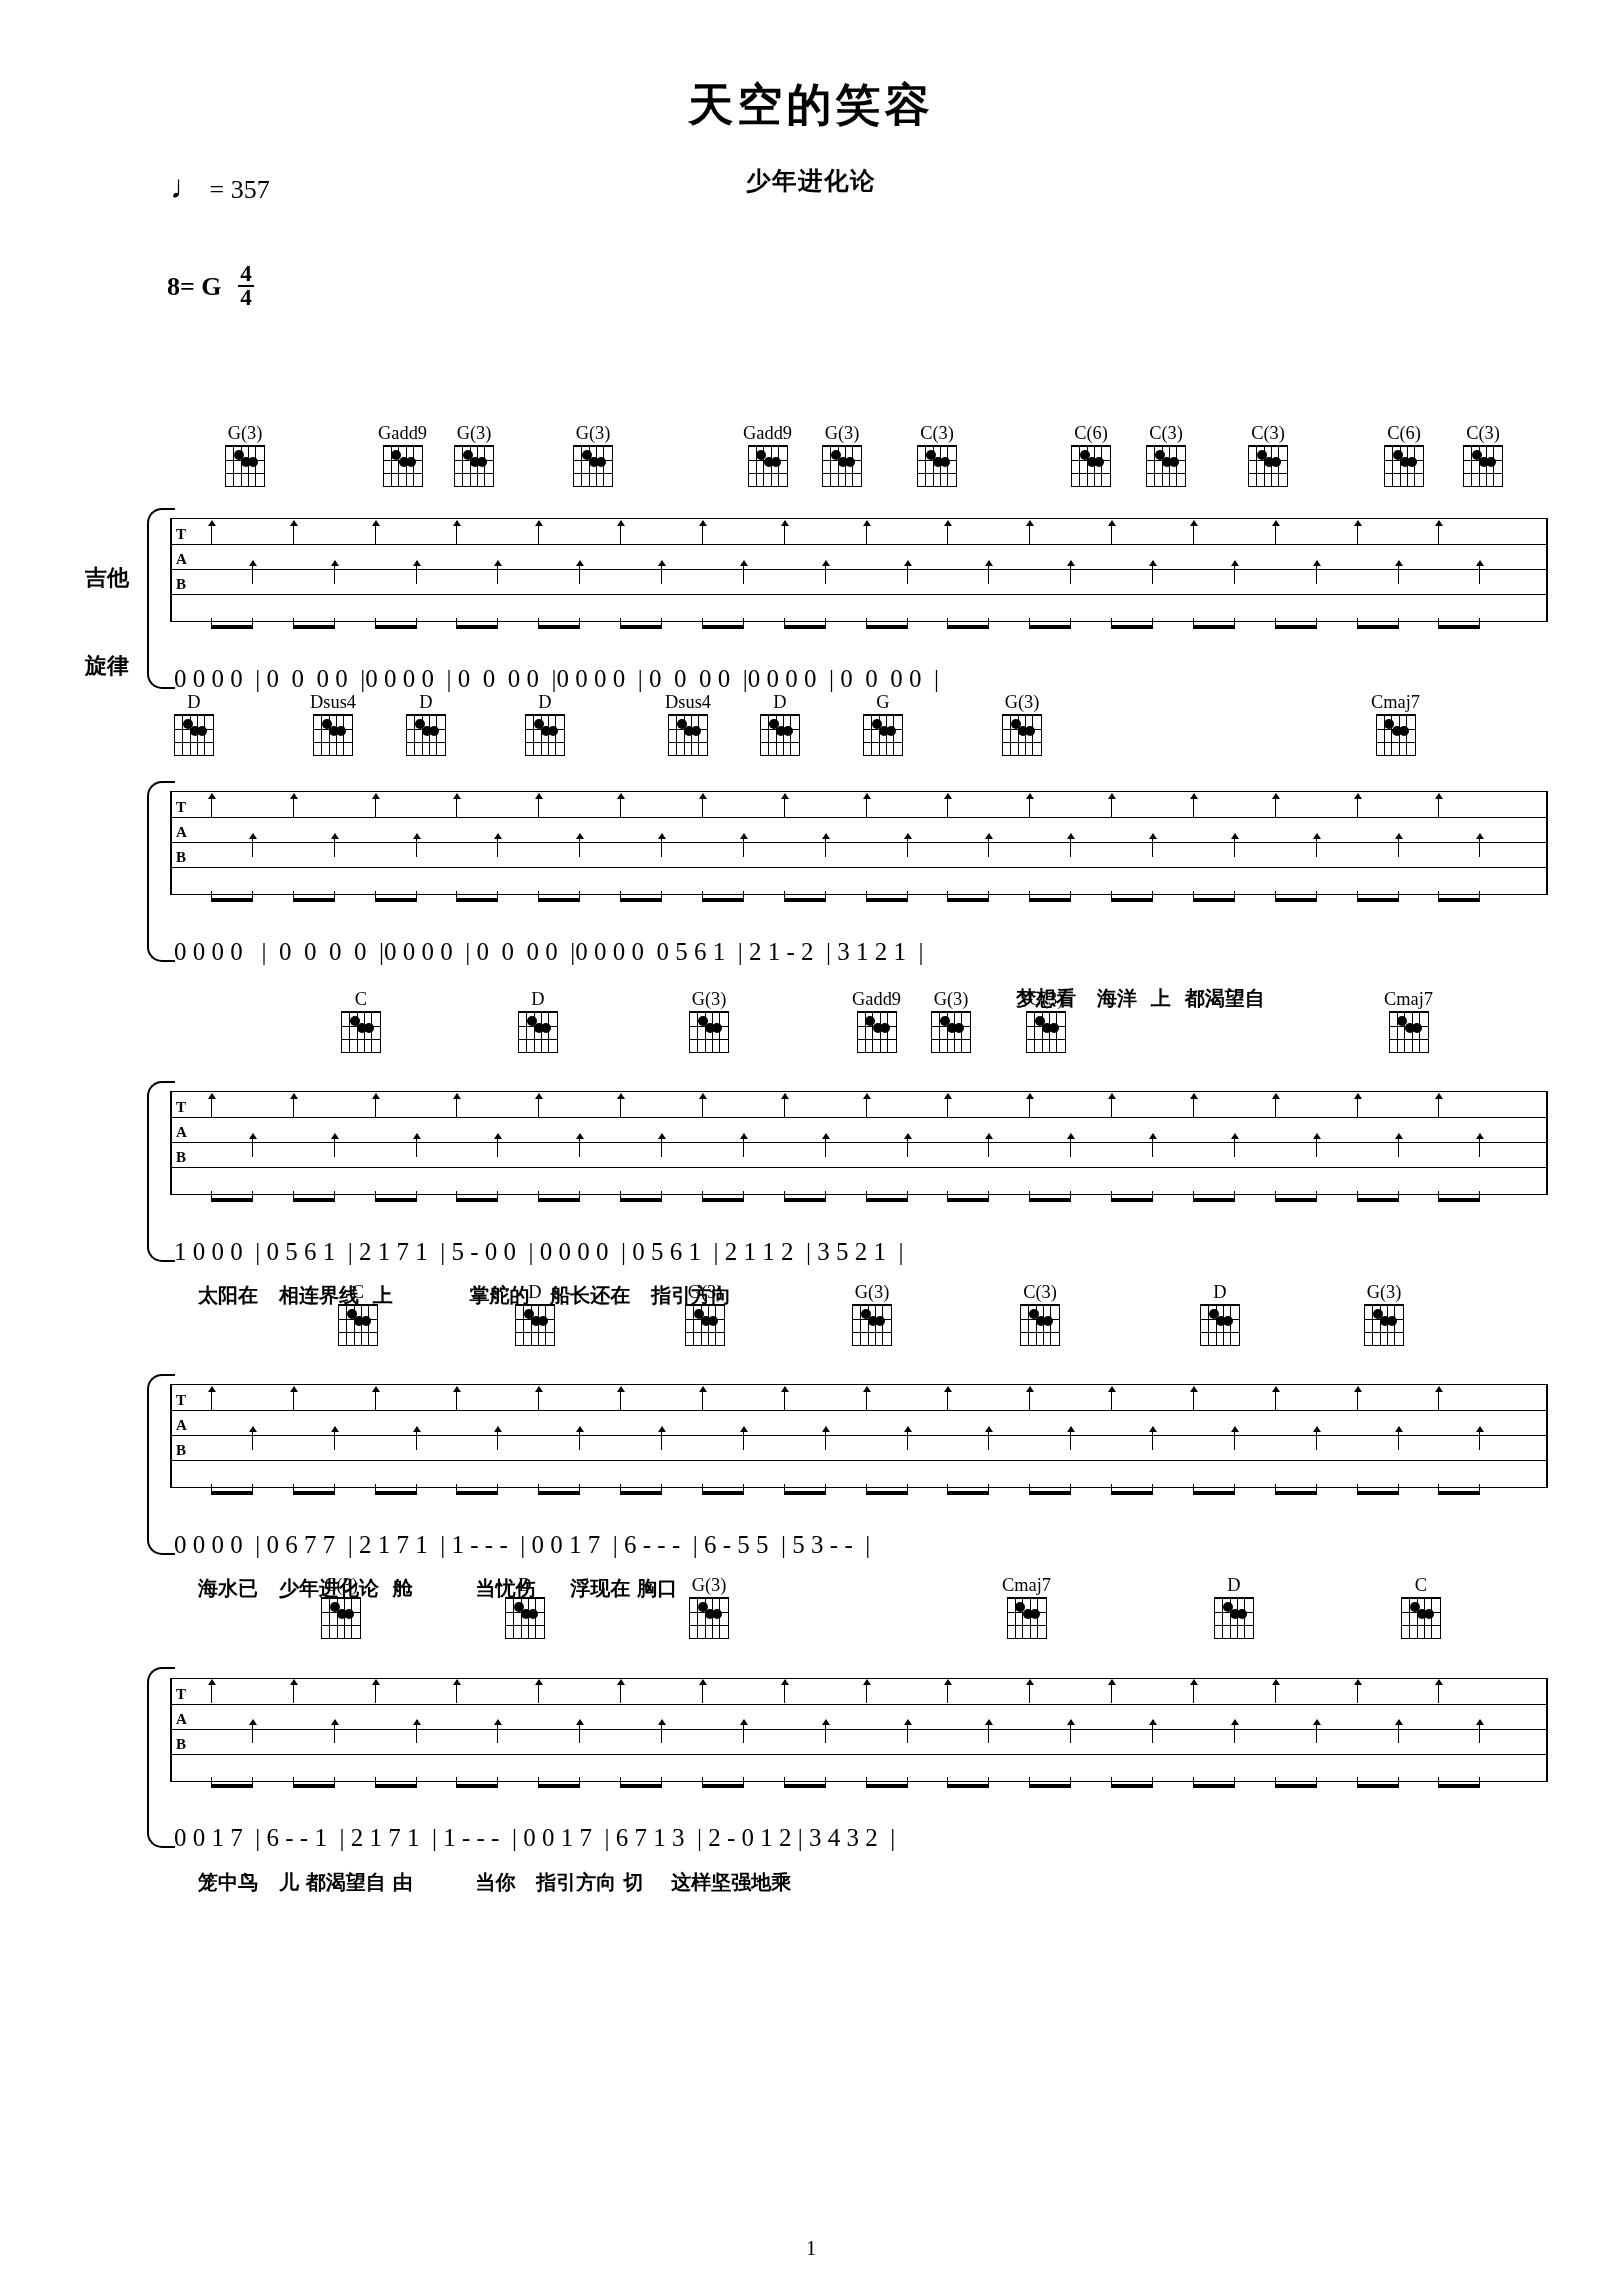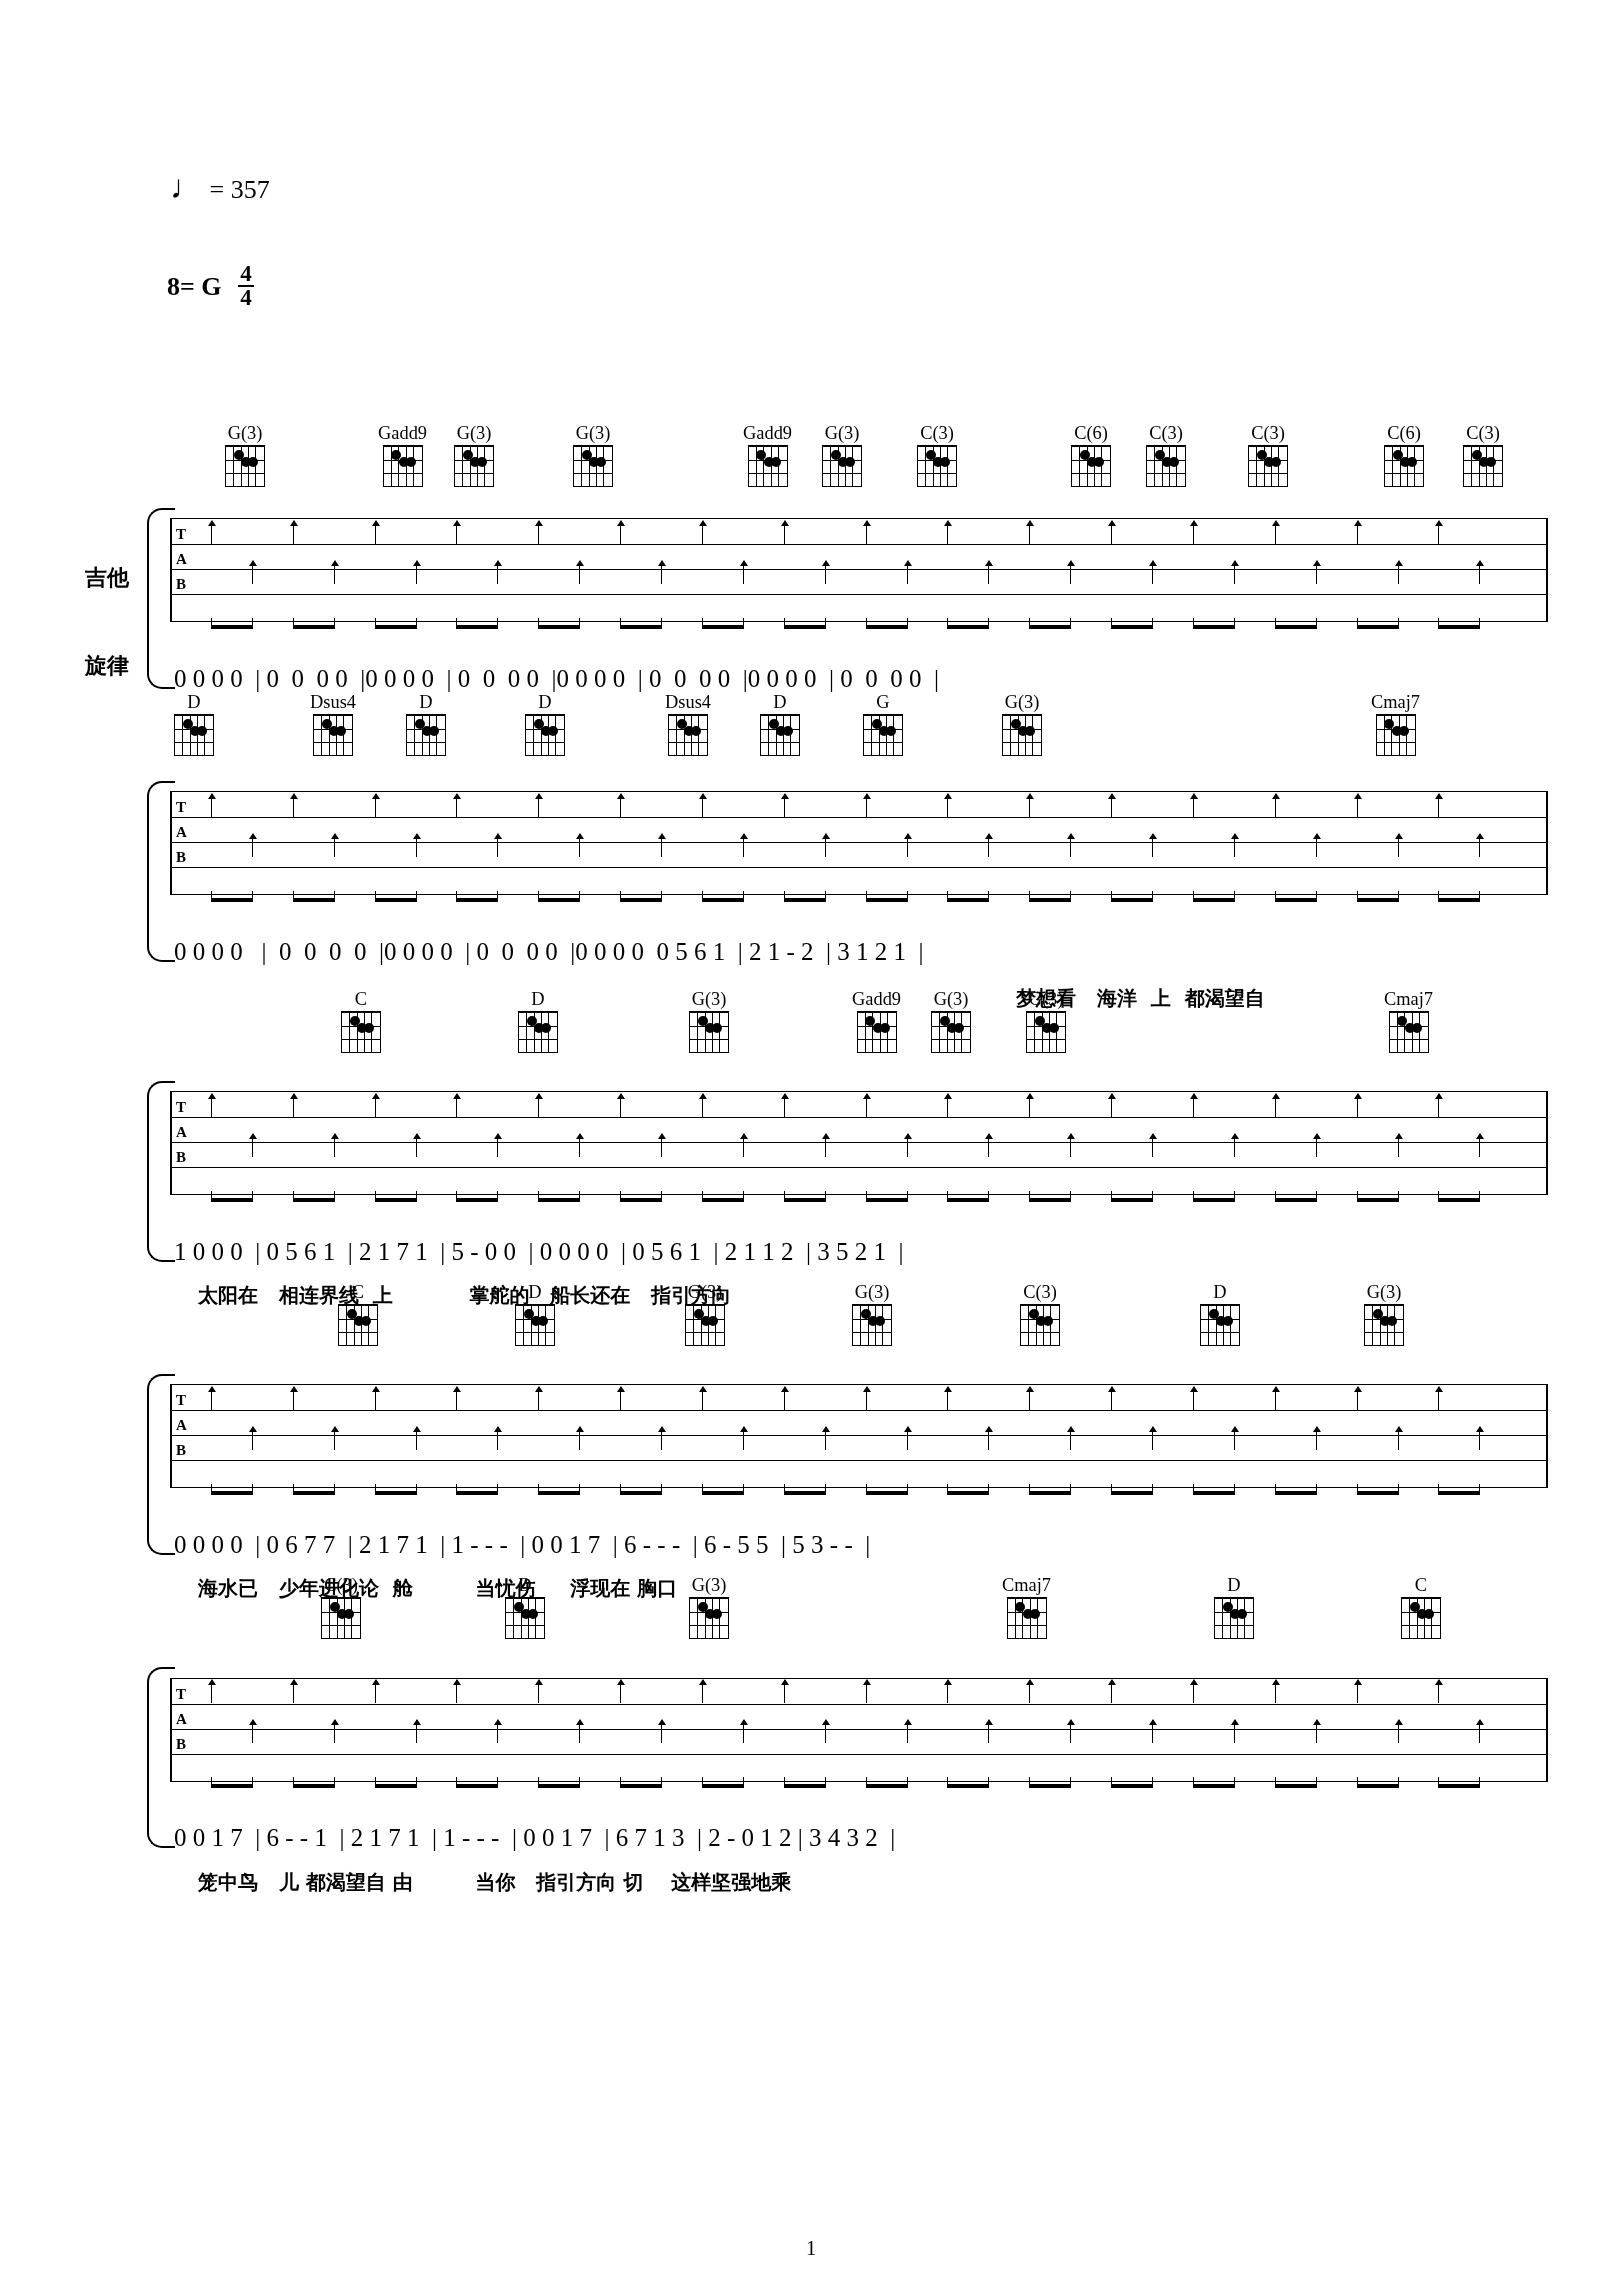"天空的笑容" div.title { html: none -> <div>天空的笑容</div> }
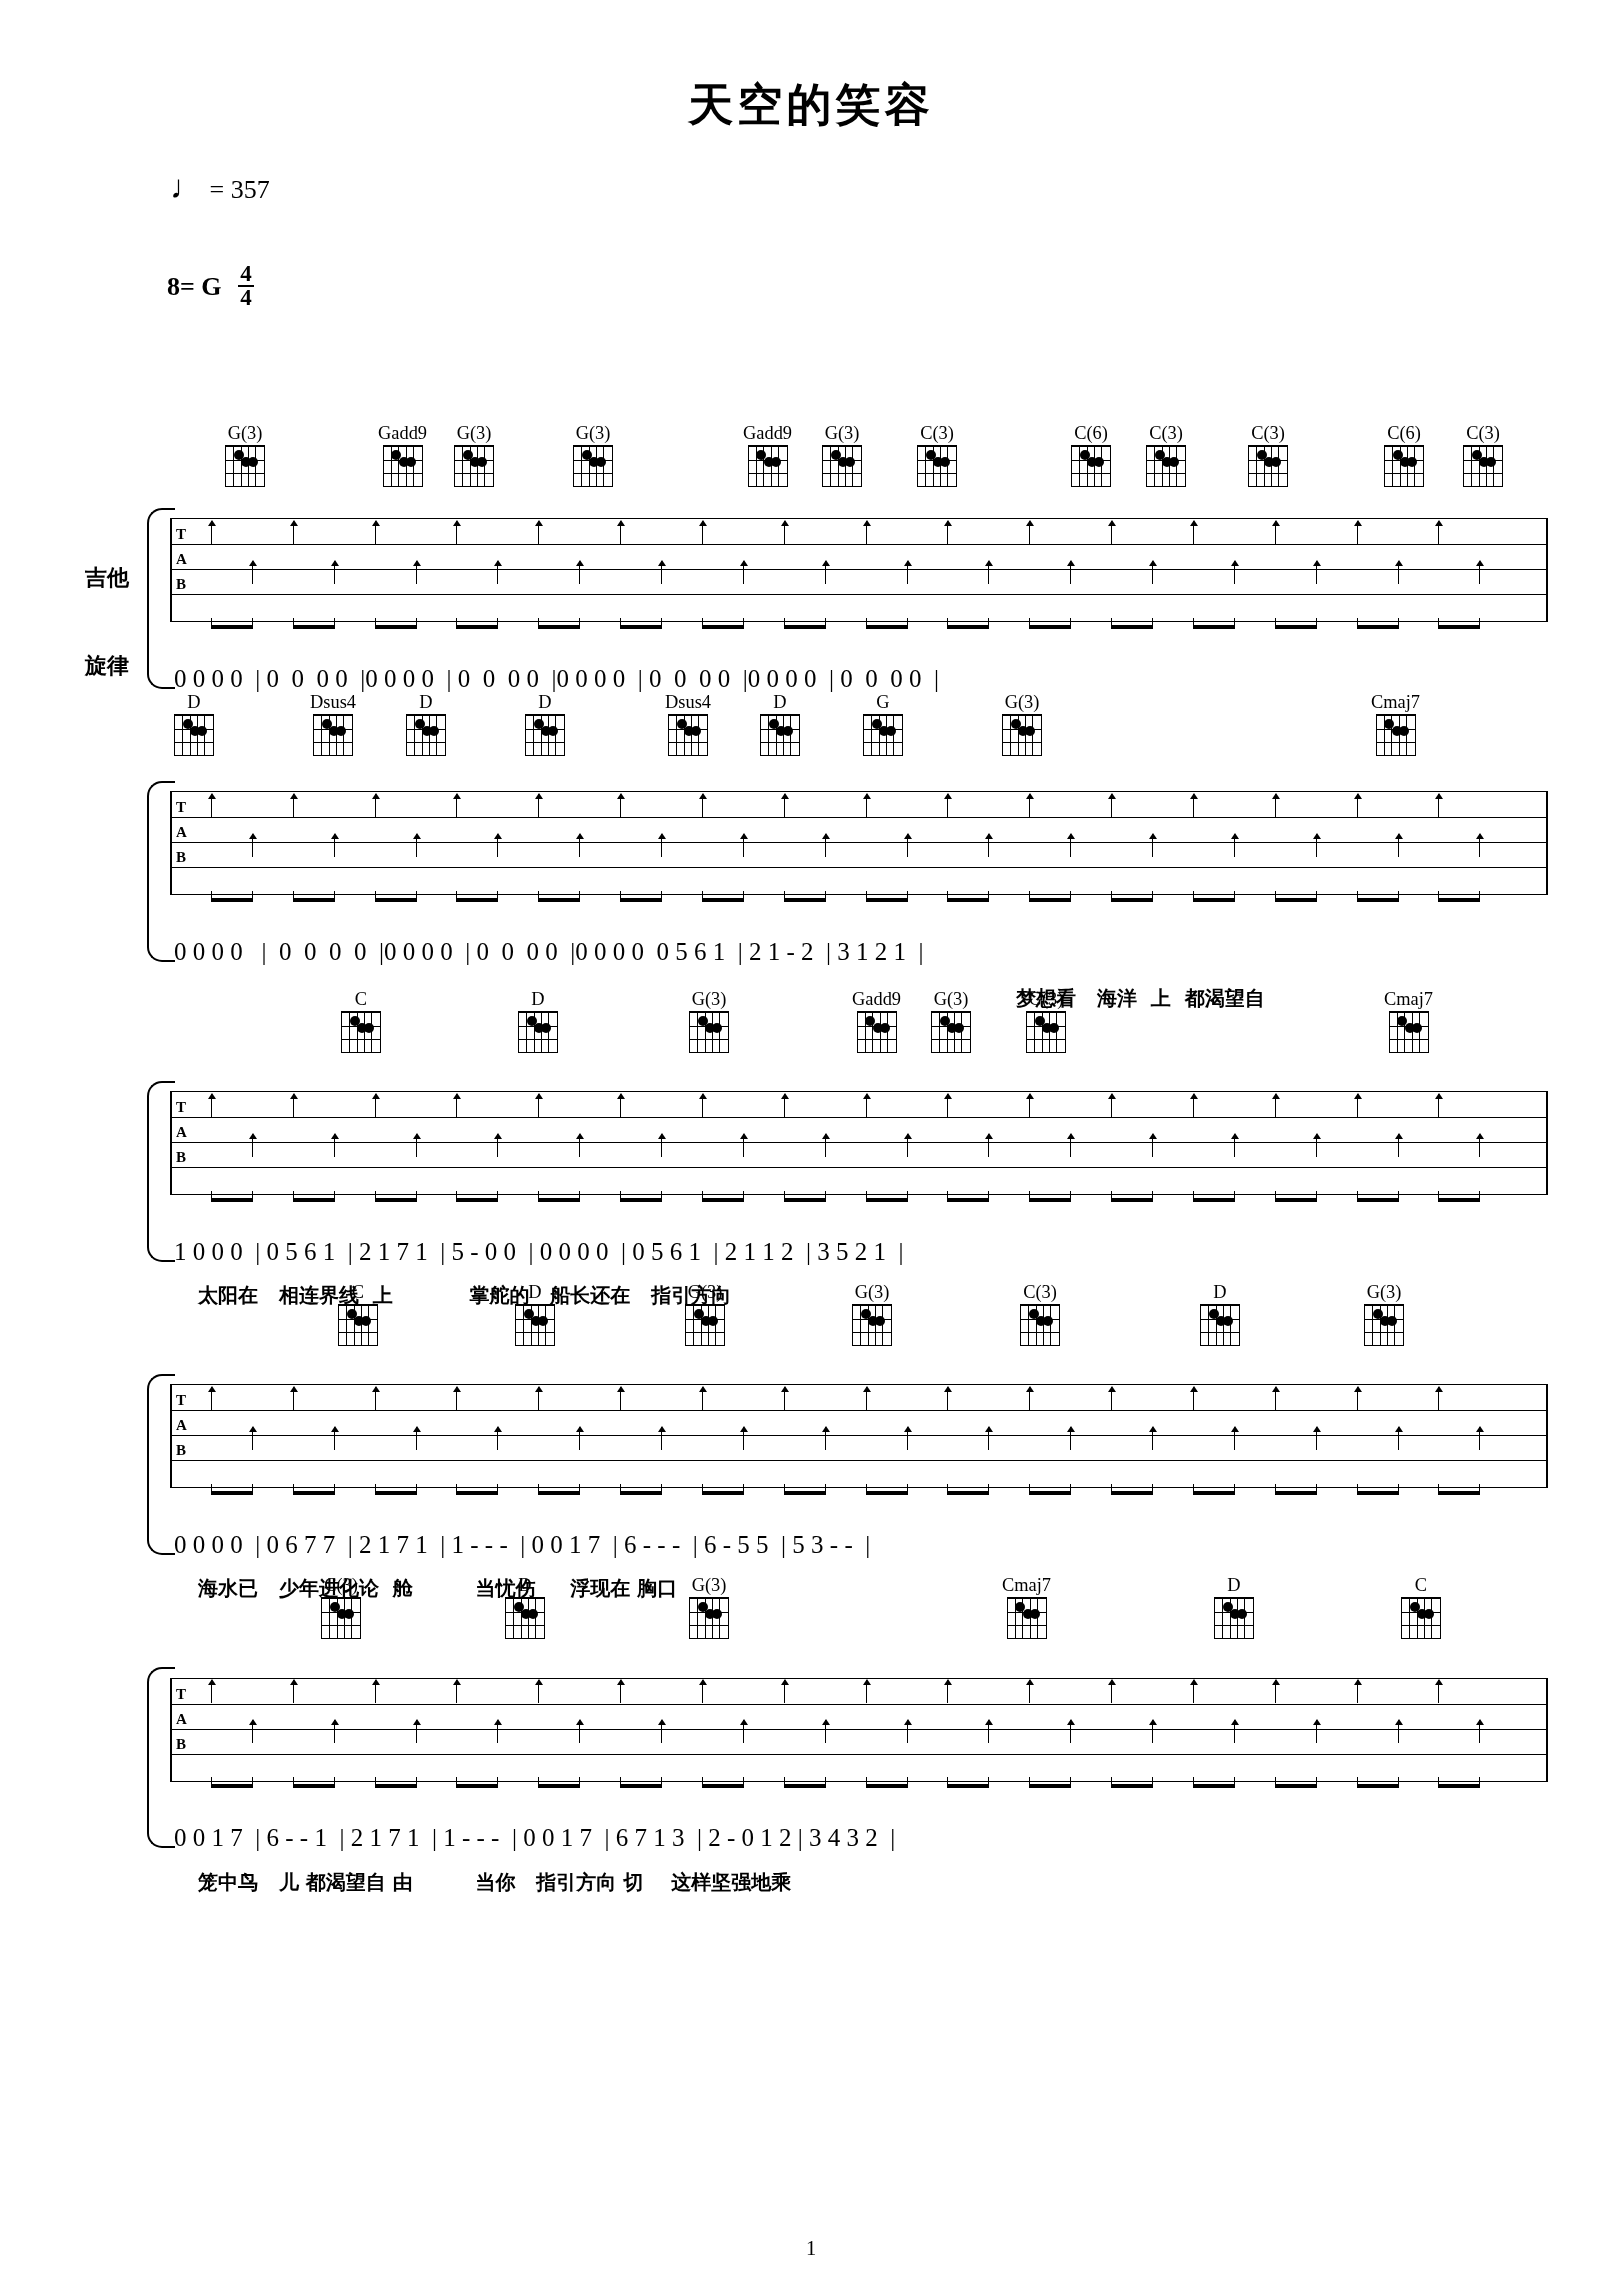"少年进化论" div.subtitle { html: none -> <div>少年进化论</div> }
